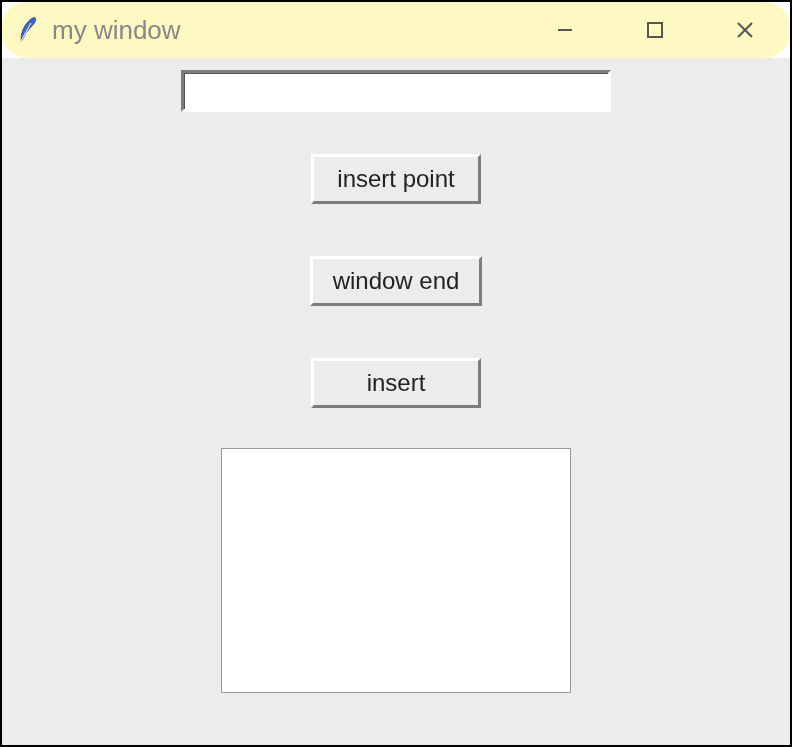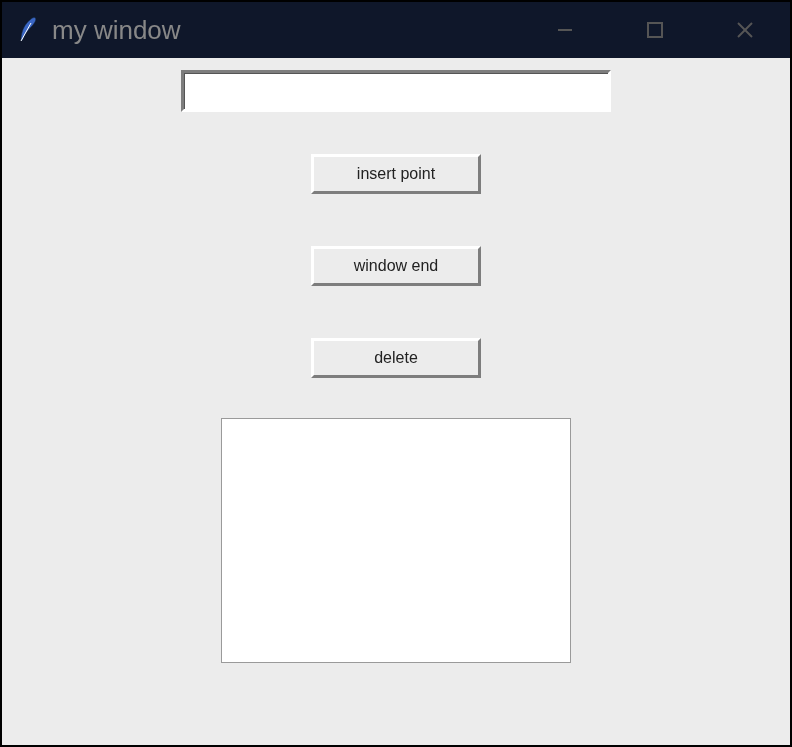"my window" .titlebar { background: #0f172a -> #fef9c3; border-radius: none -> 25px }
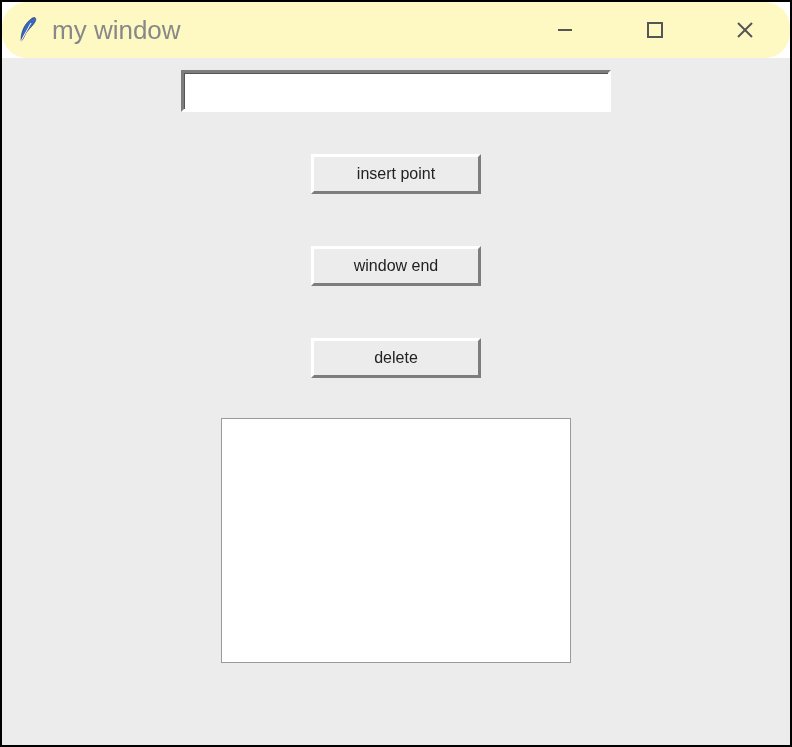"insert point" .tk-button { font-size: 16px -> 24px }
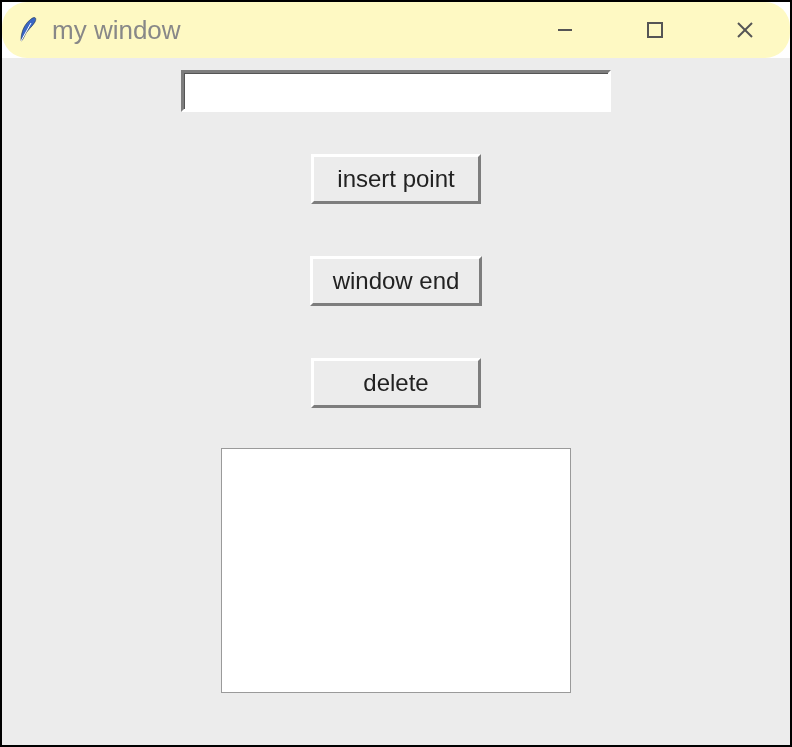"delete" button.tk-button { text: delete -> insert }
